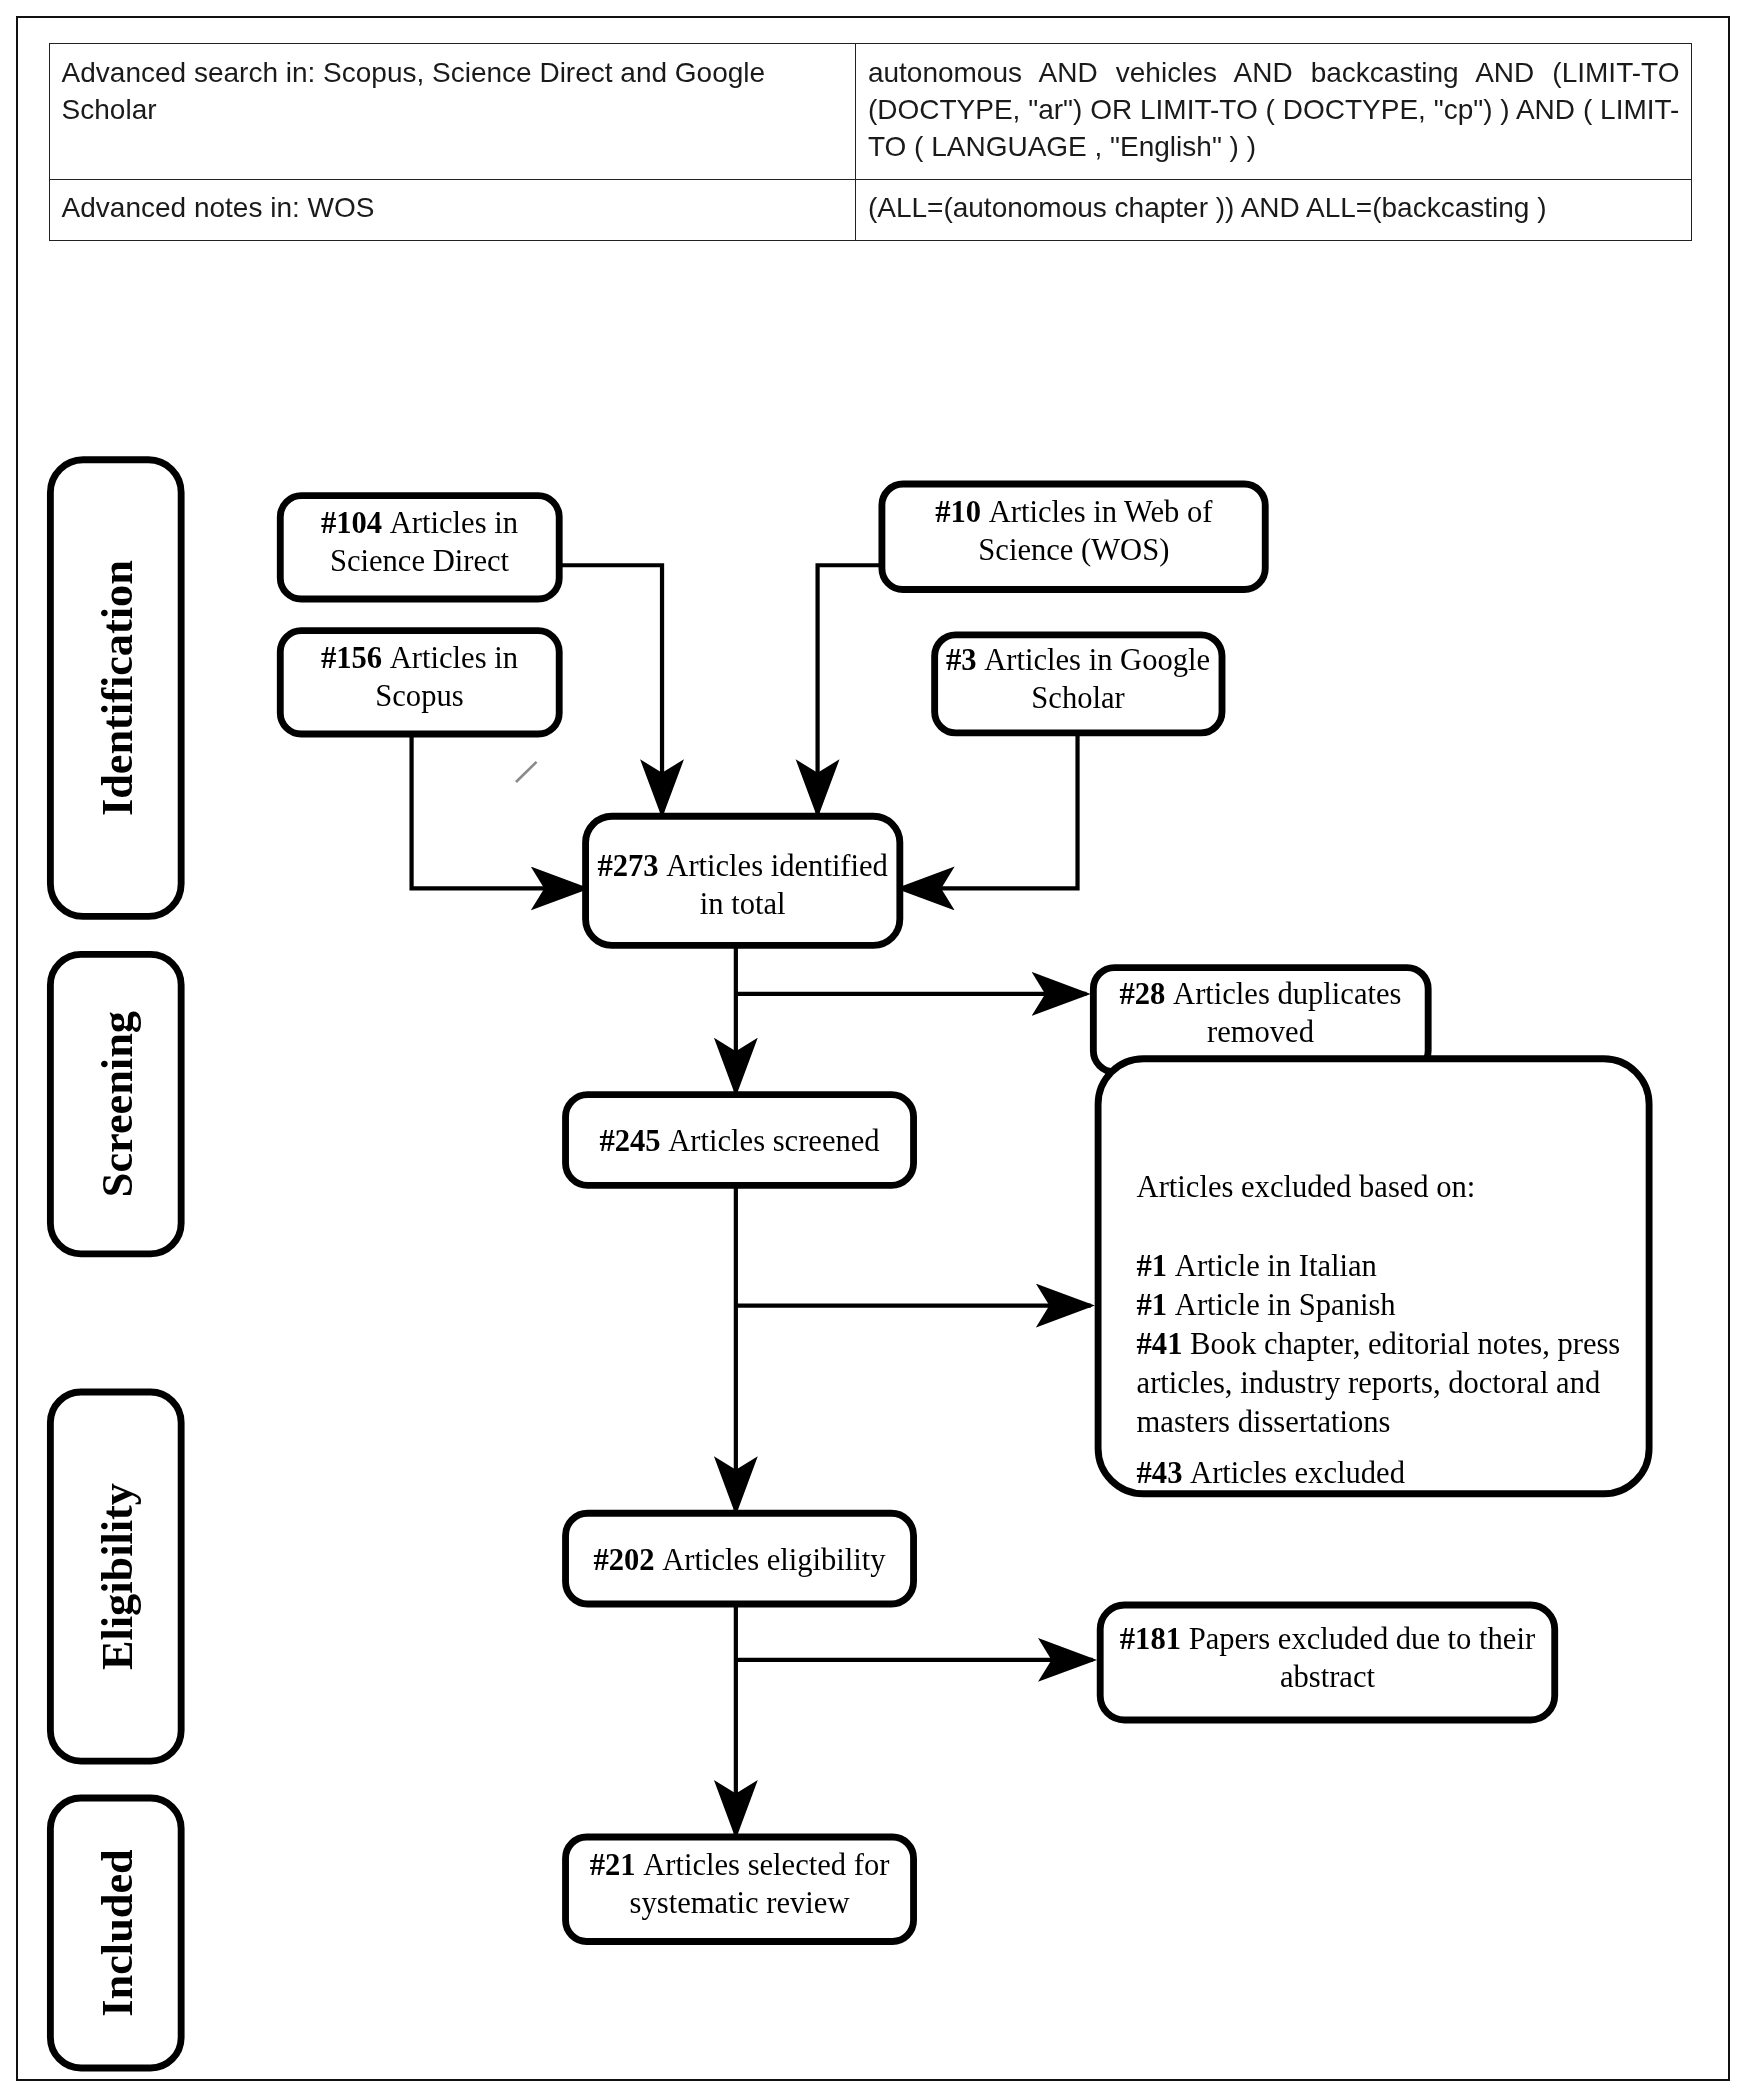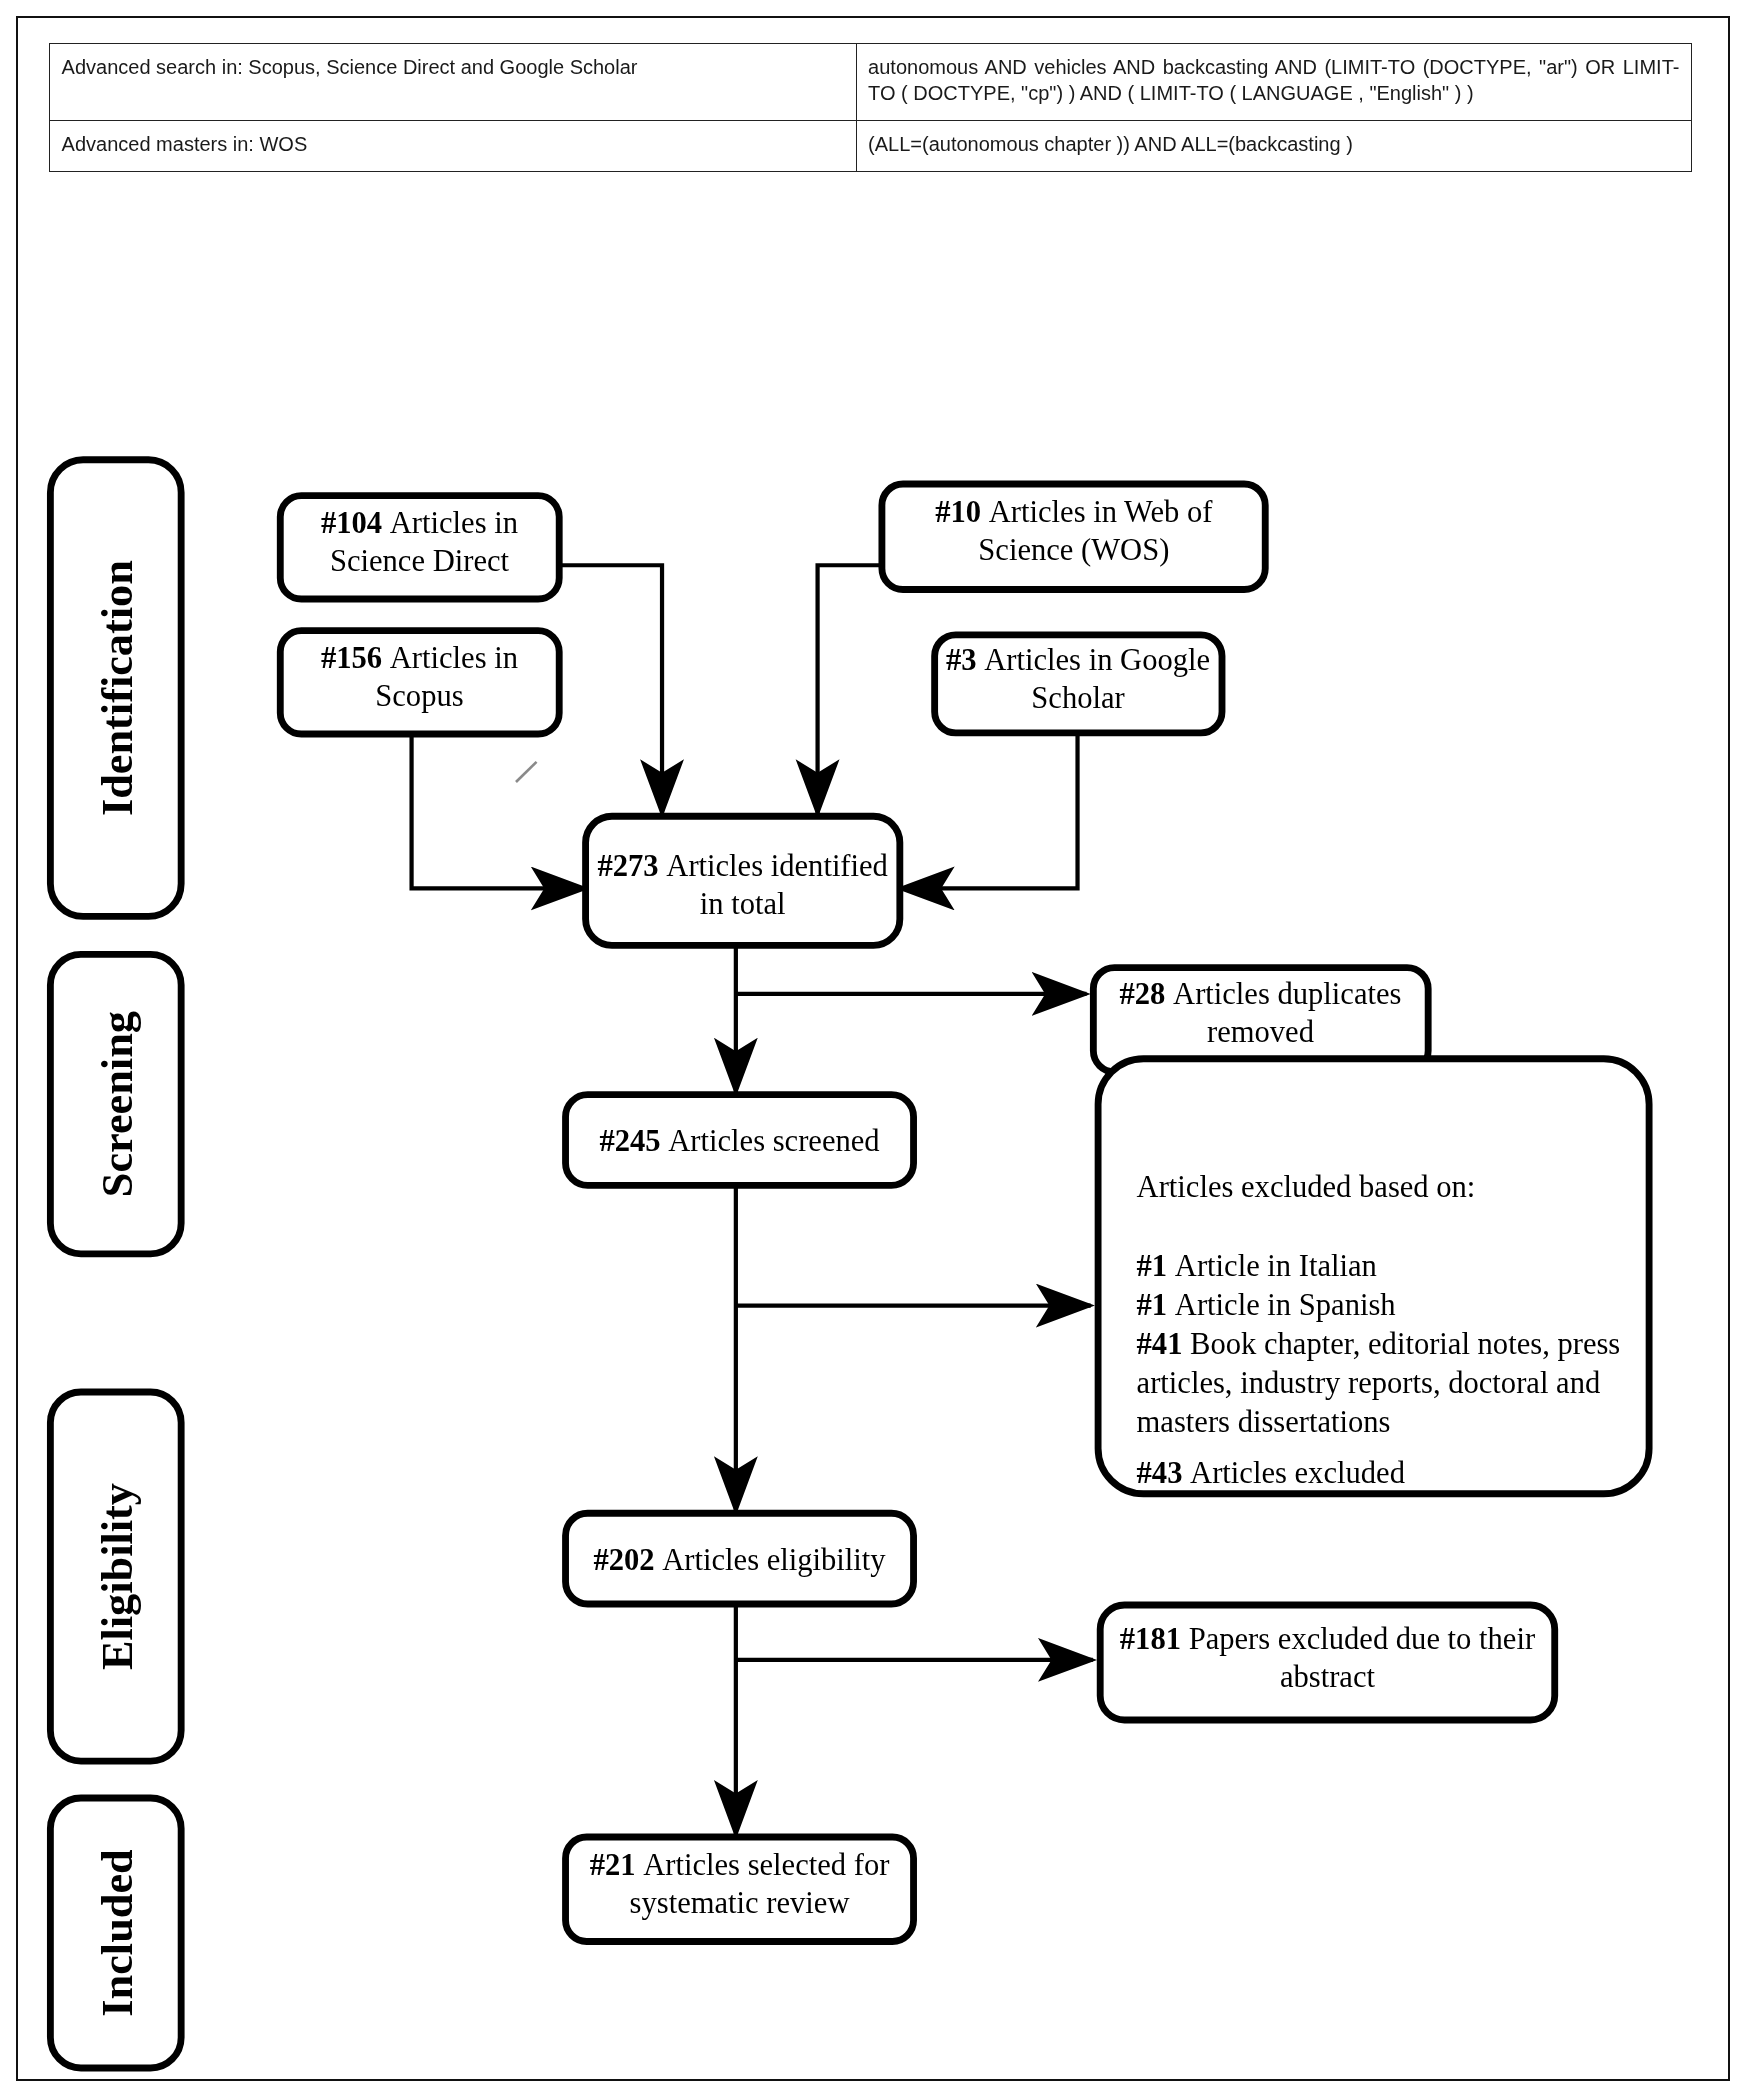"Advanced search in: Scopus, Science" table.qtable { font-size: 20px -> 28px }
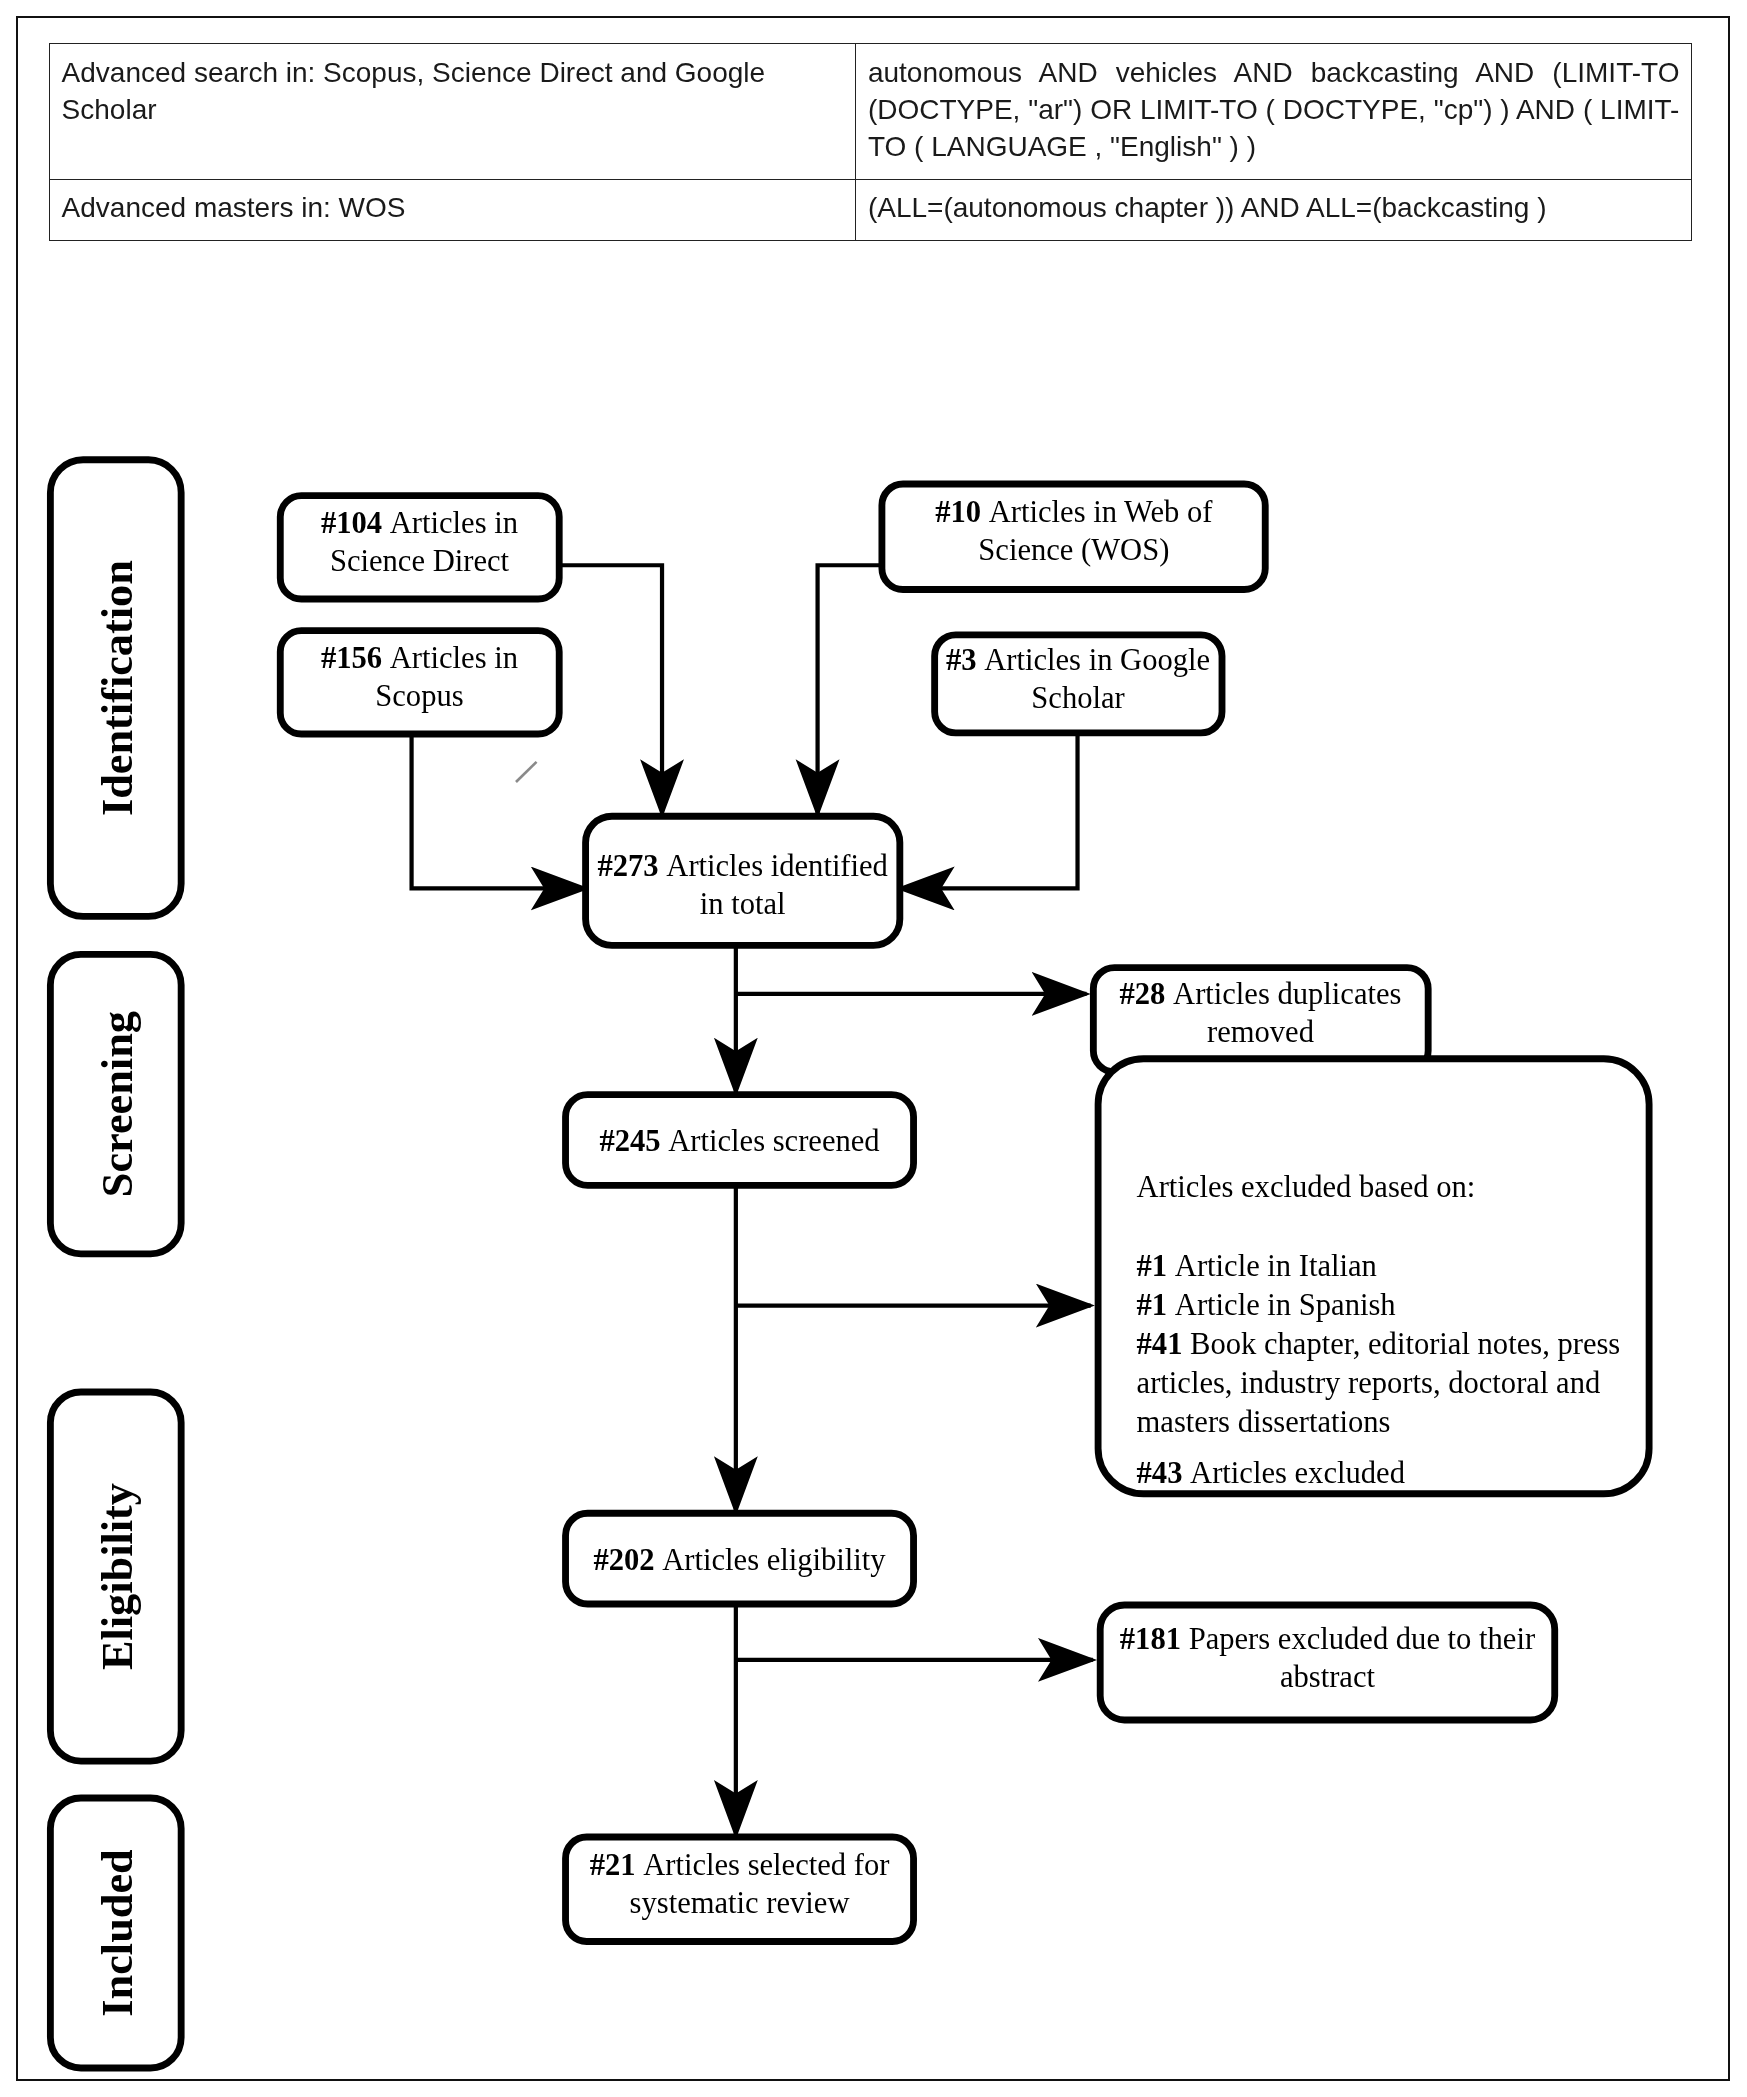"Advanced masters in: WOS" td.c1 { text: masters -> notes }
